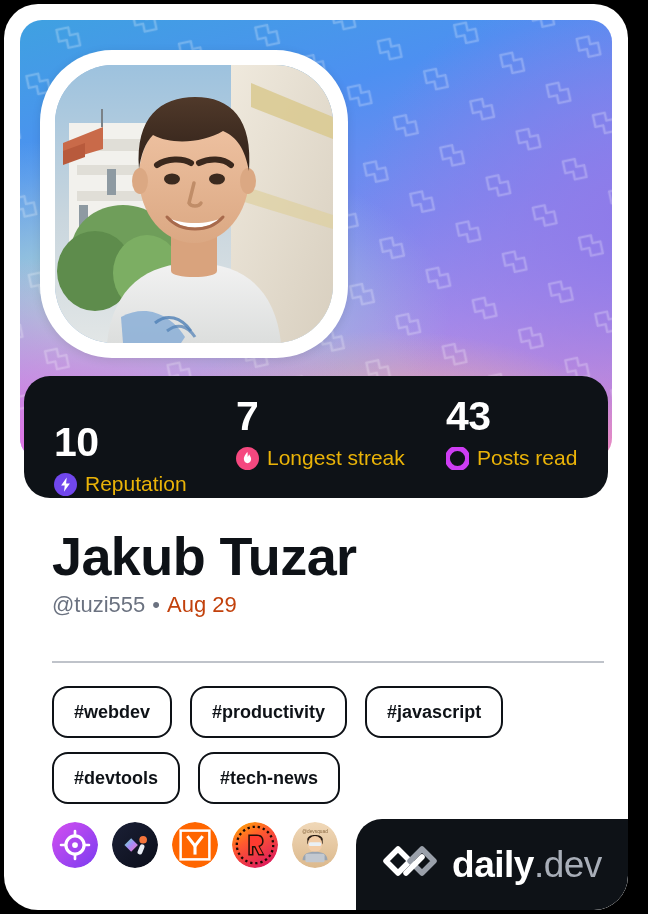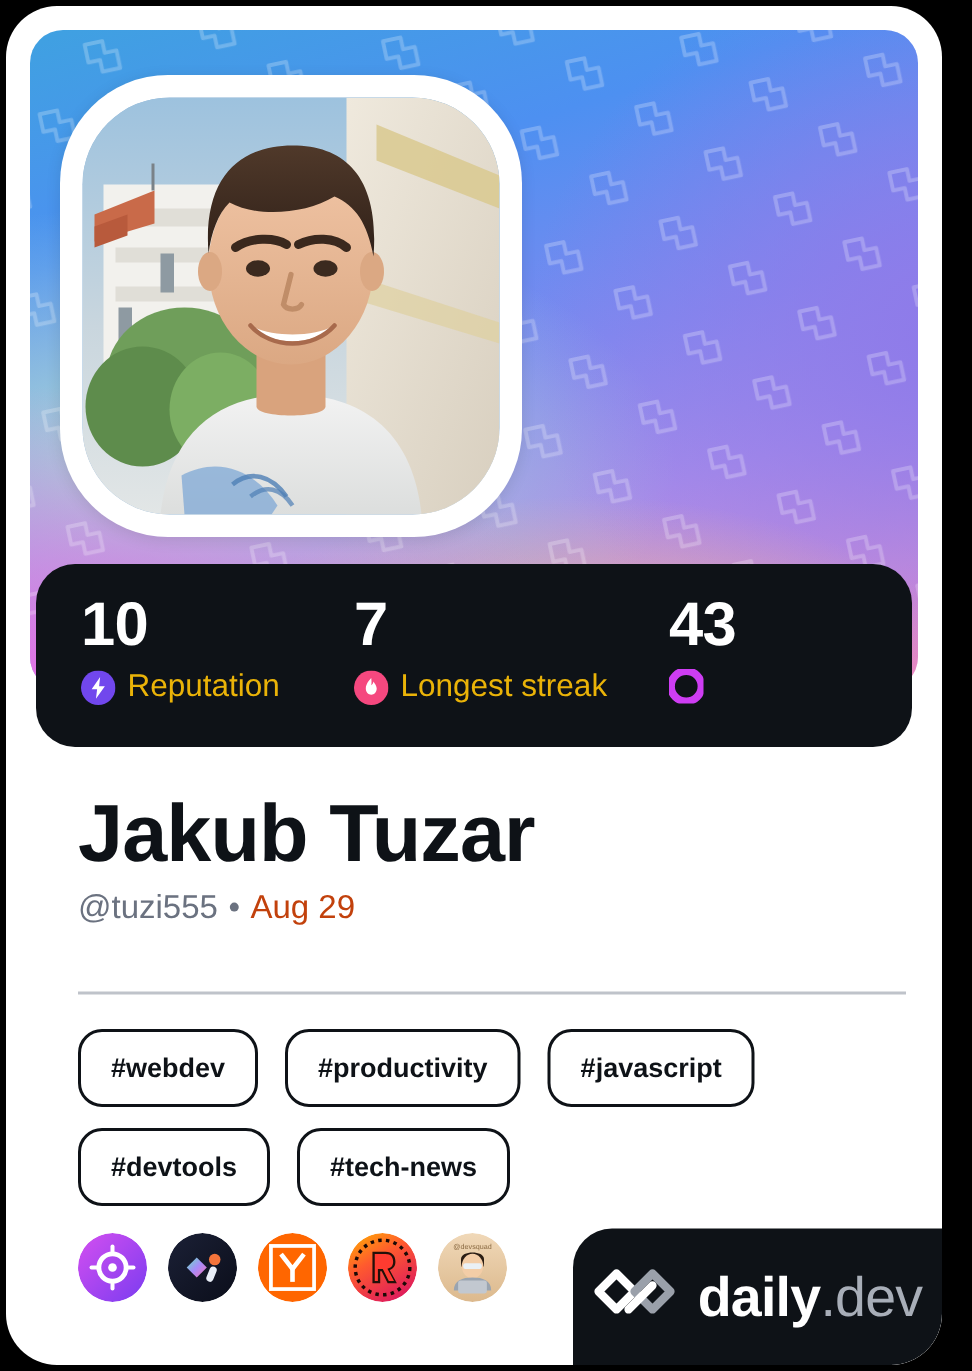"10" .stat:nth-child(1) { margin-top: none -> 26px }
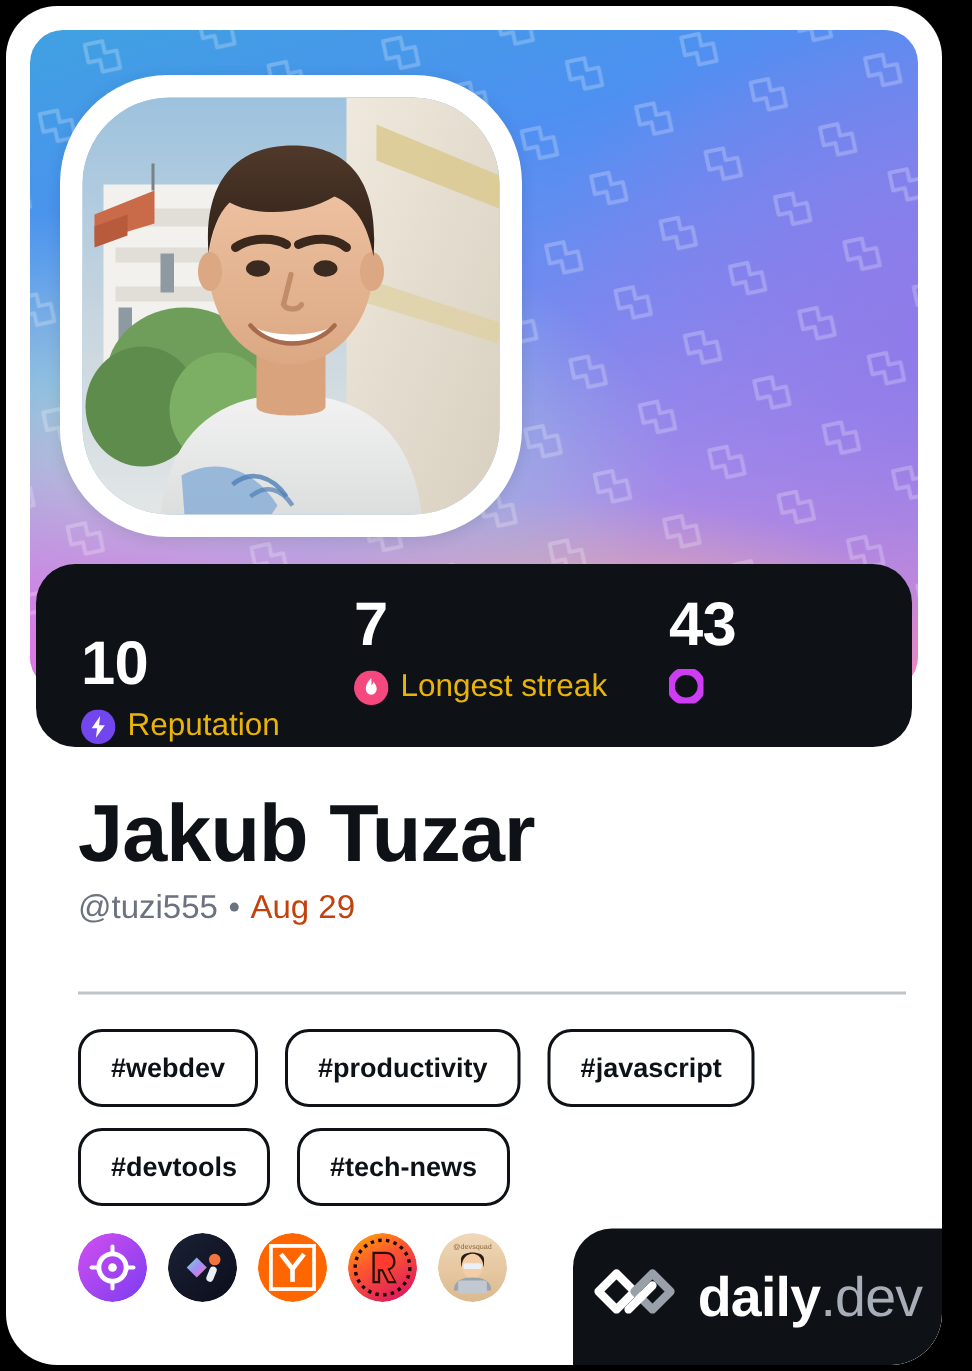"Posts read" span.stat-label { html: none -> <span>Posts read</span> }
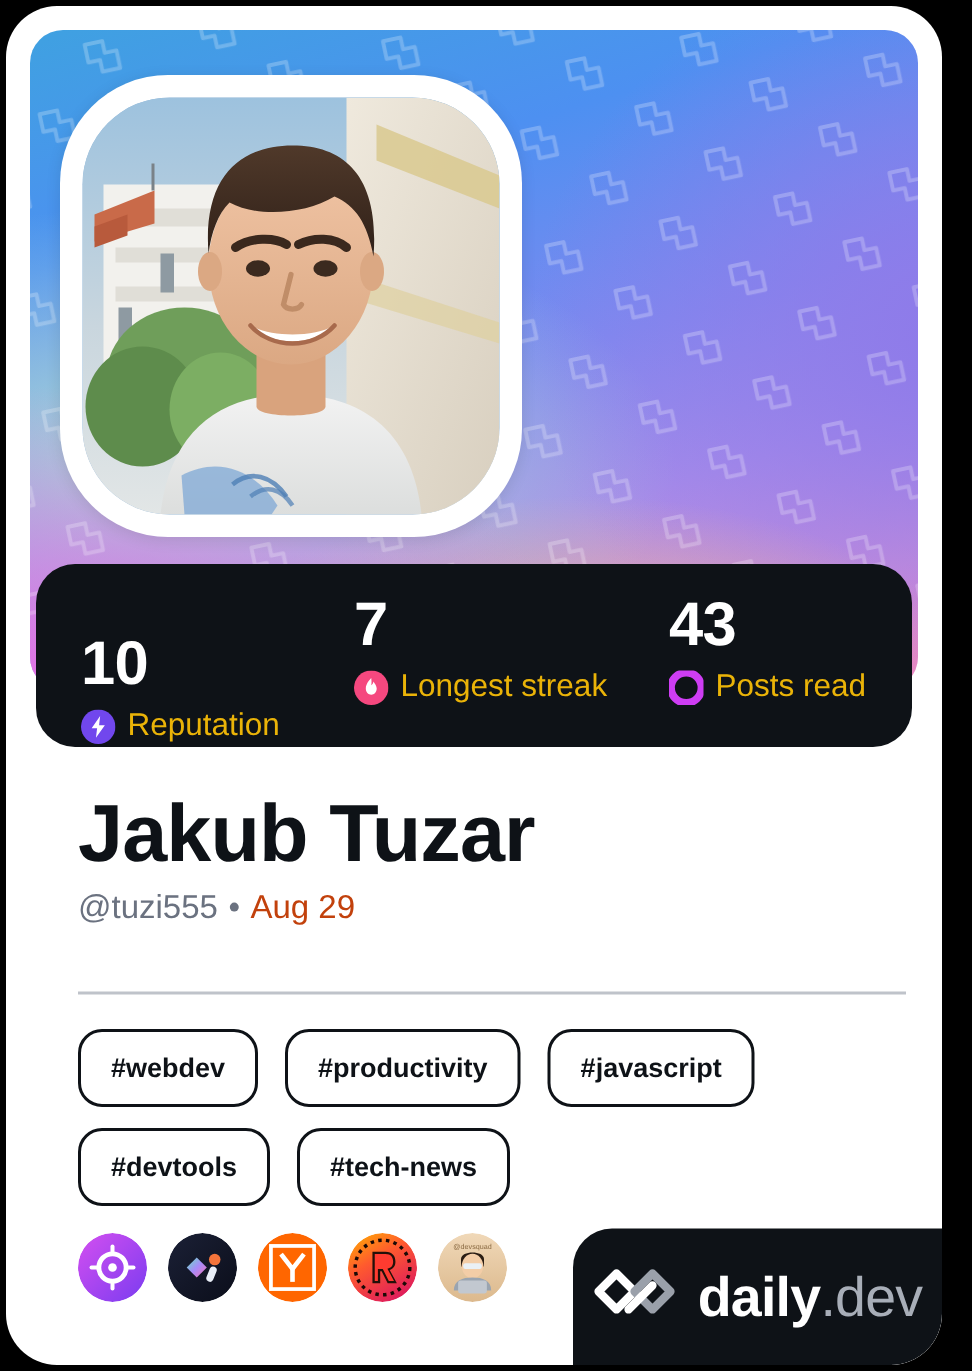"daily.dev" .logo-band { width: 246px -> 272px }
